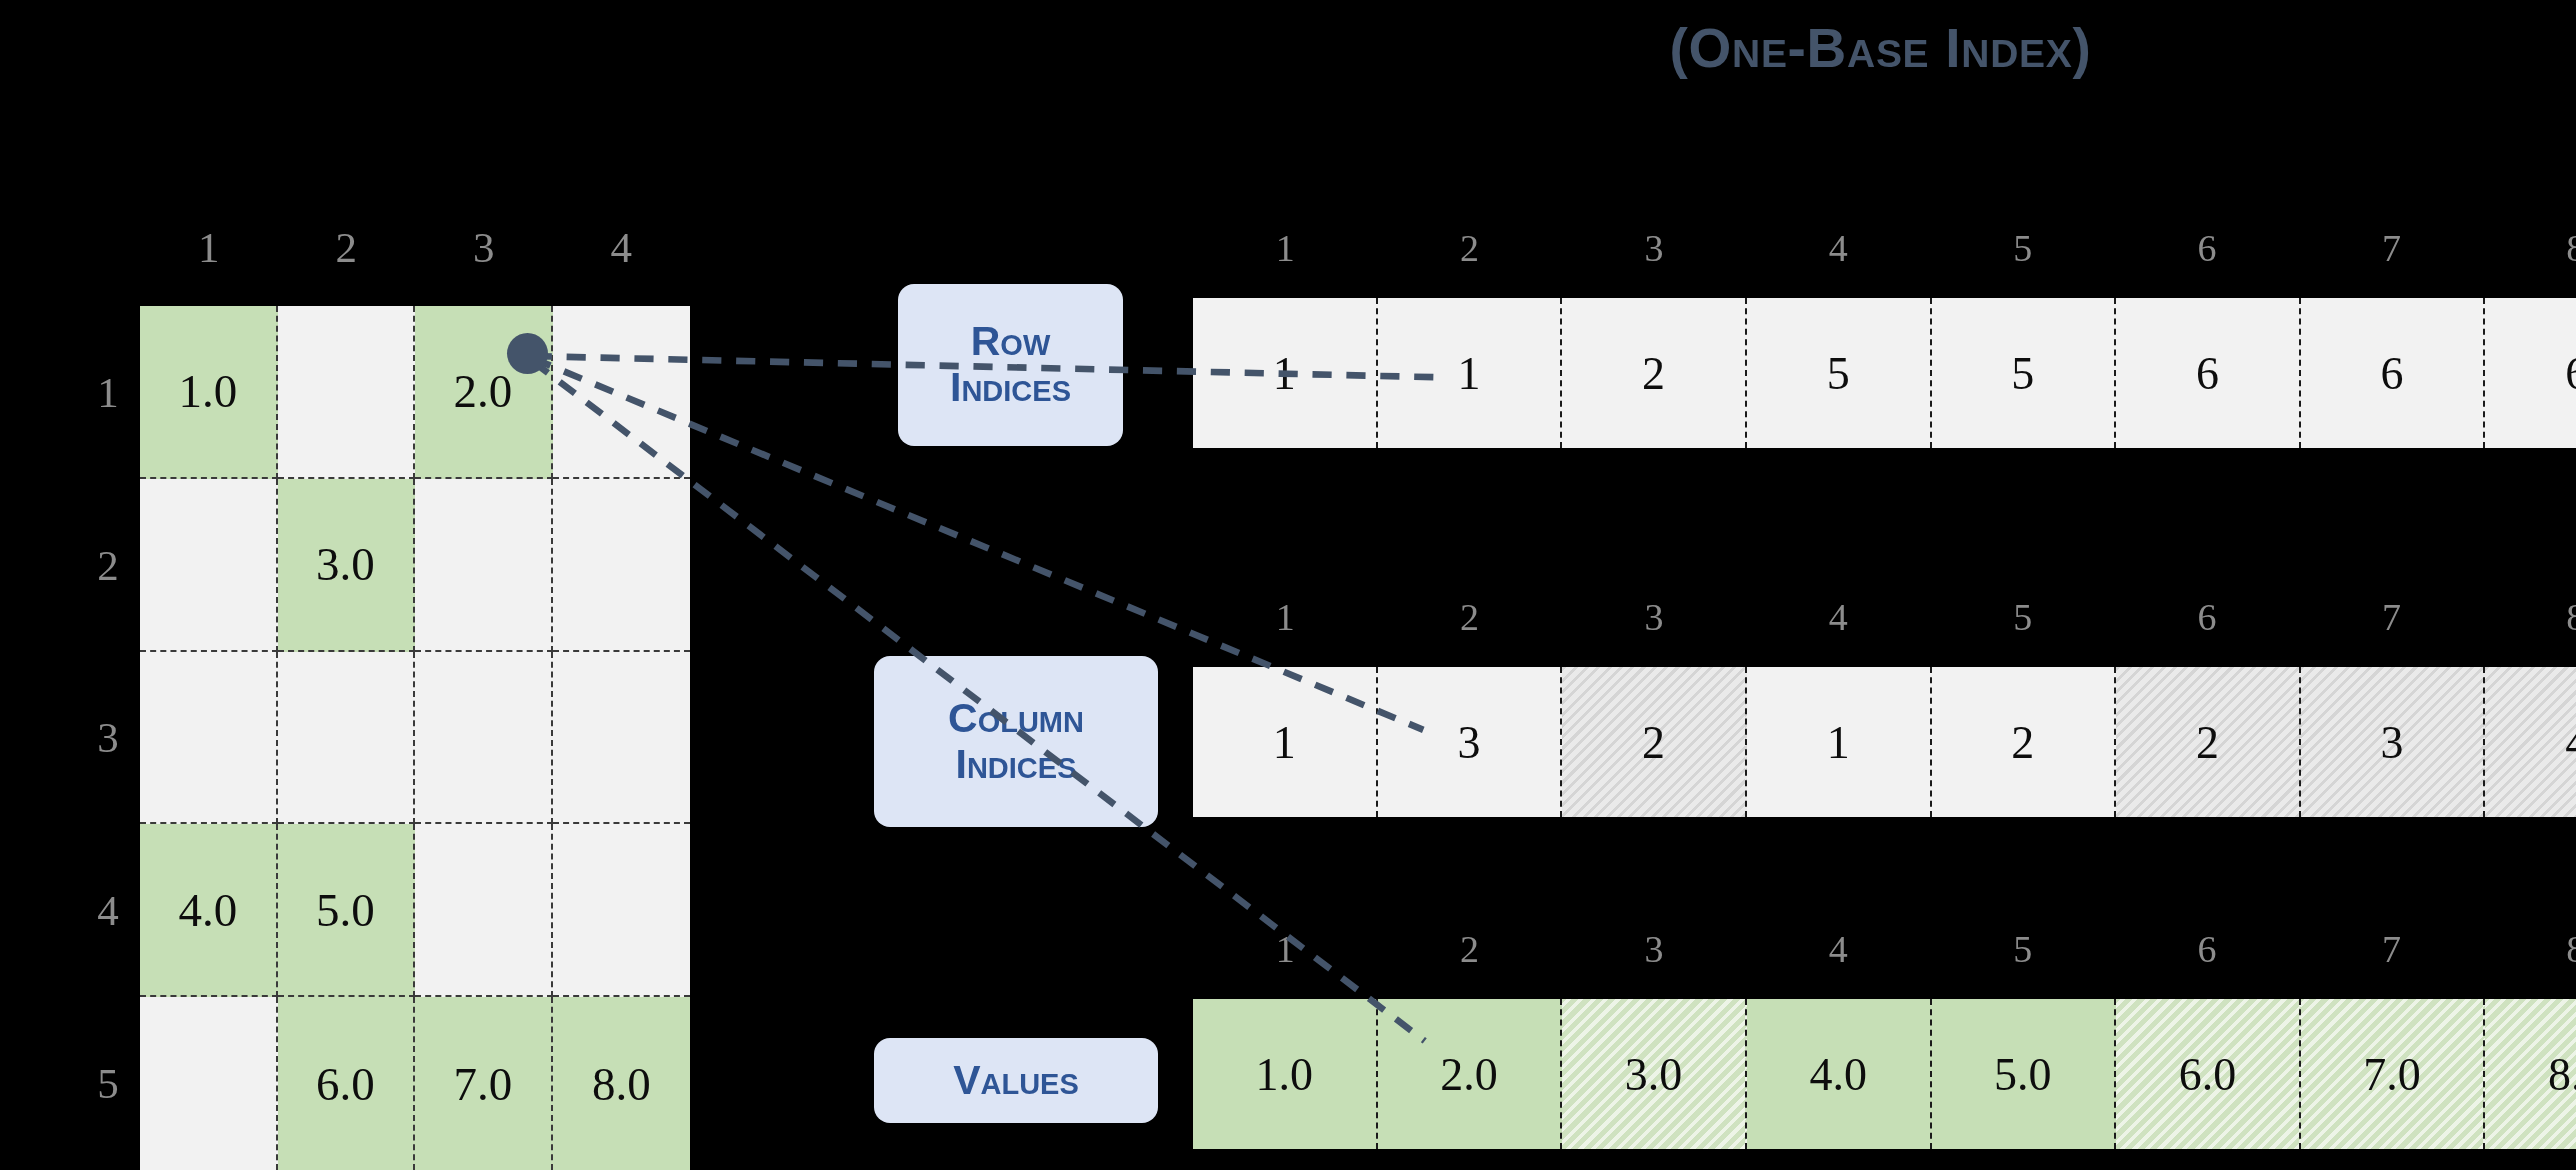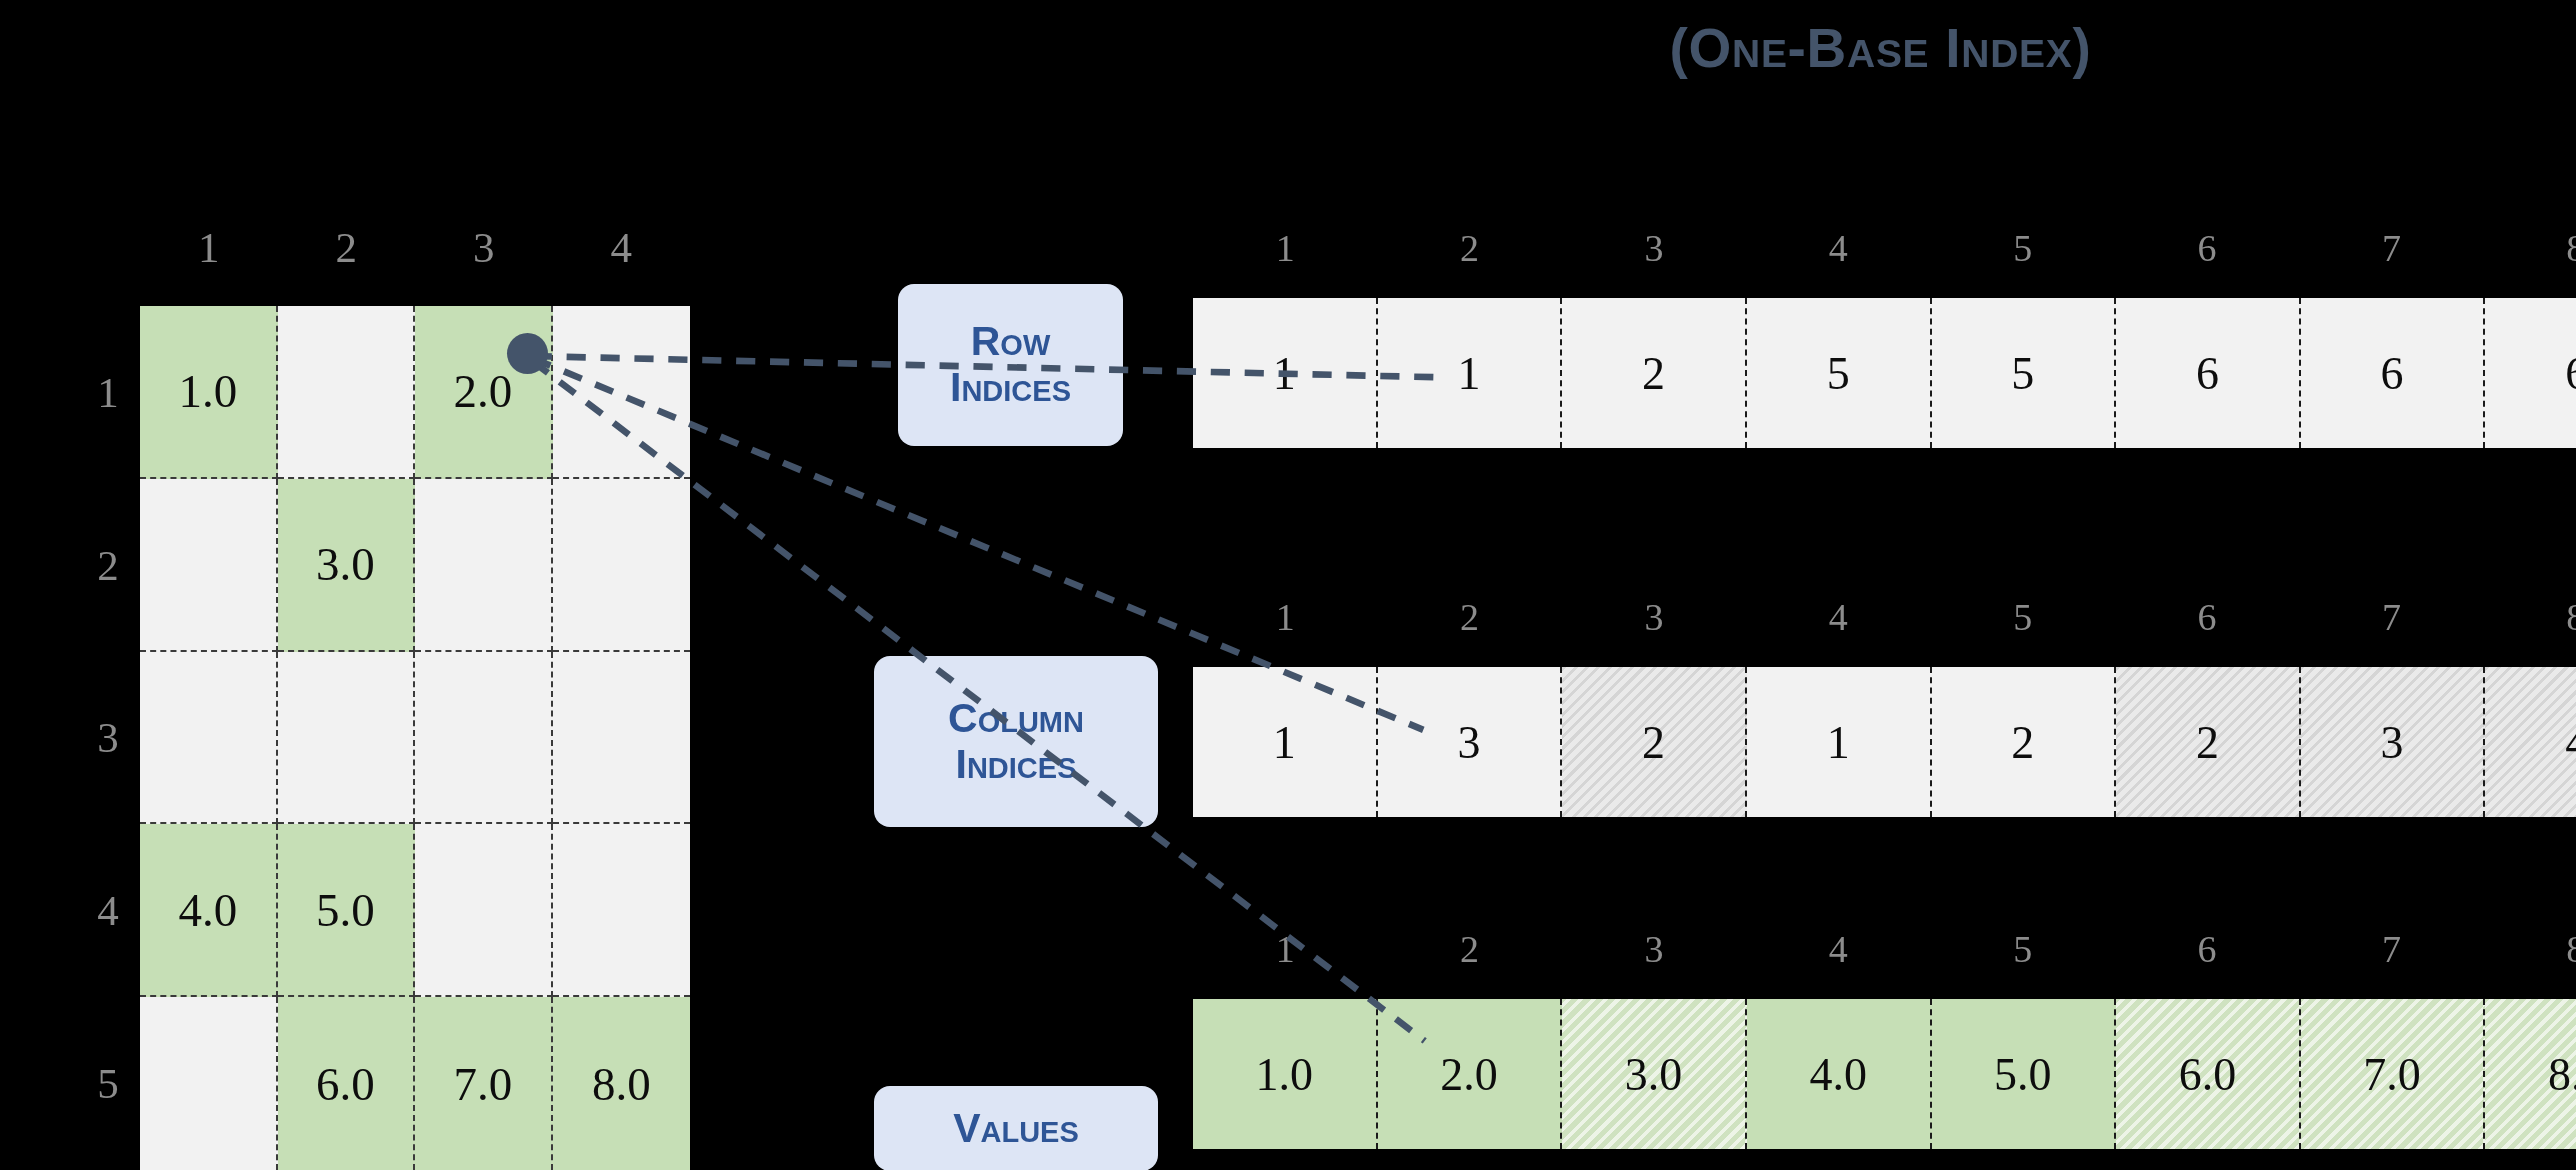"Values" div.label-box { top: 1086px -> 1038px }
